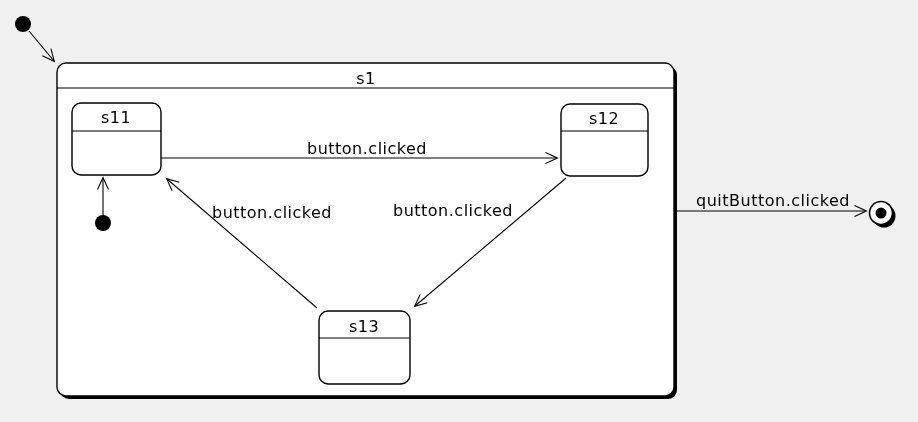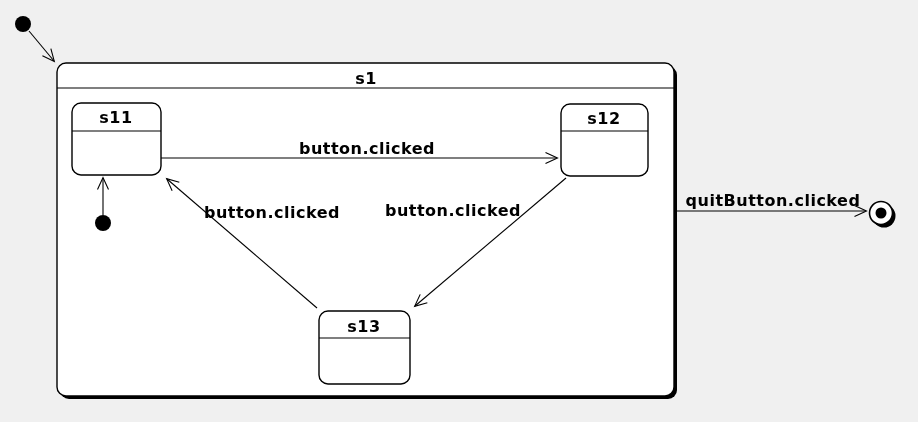"s1" .canvas { font-weight: bold -> none }
